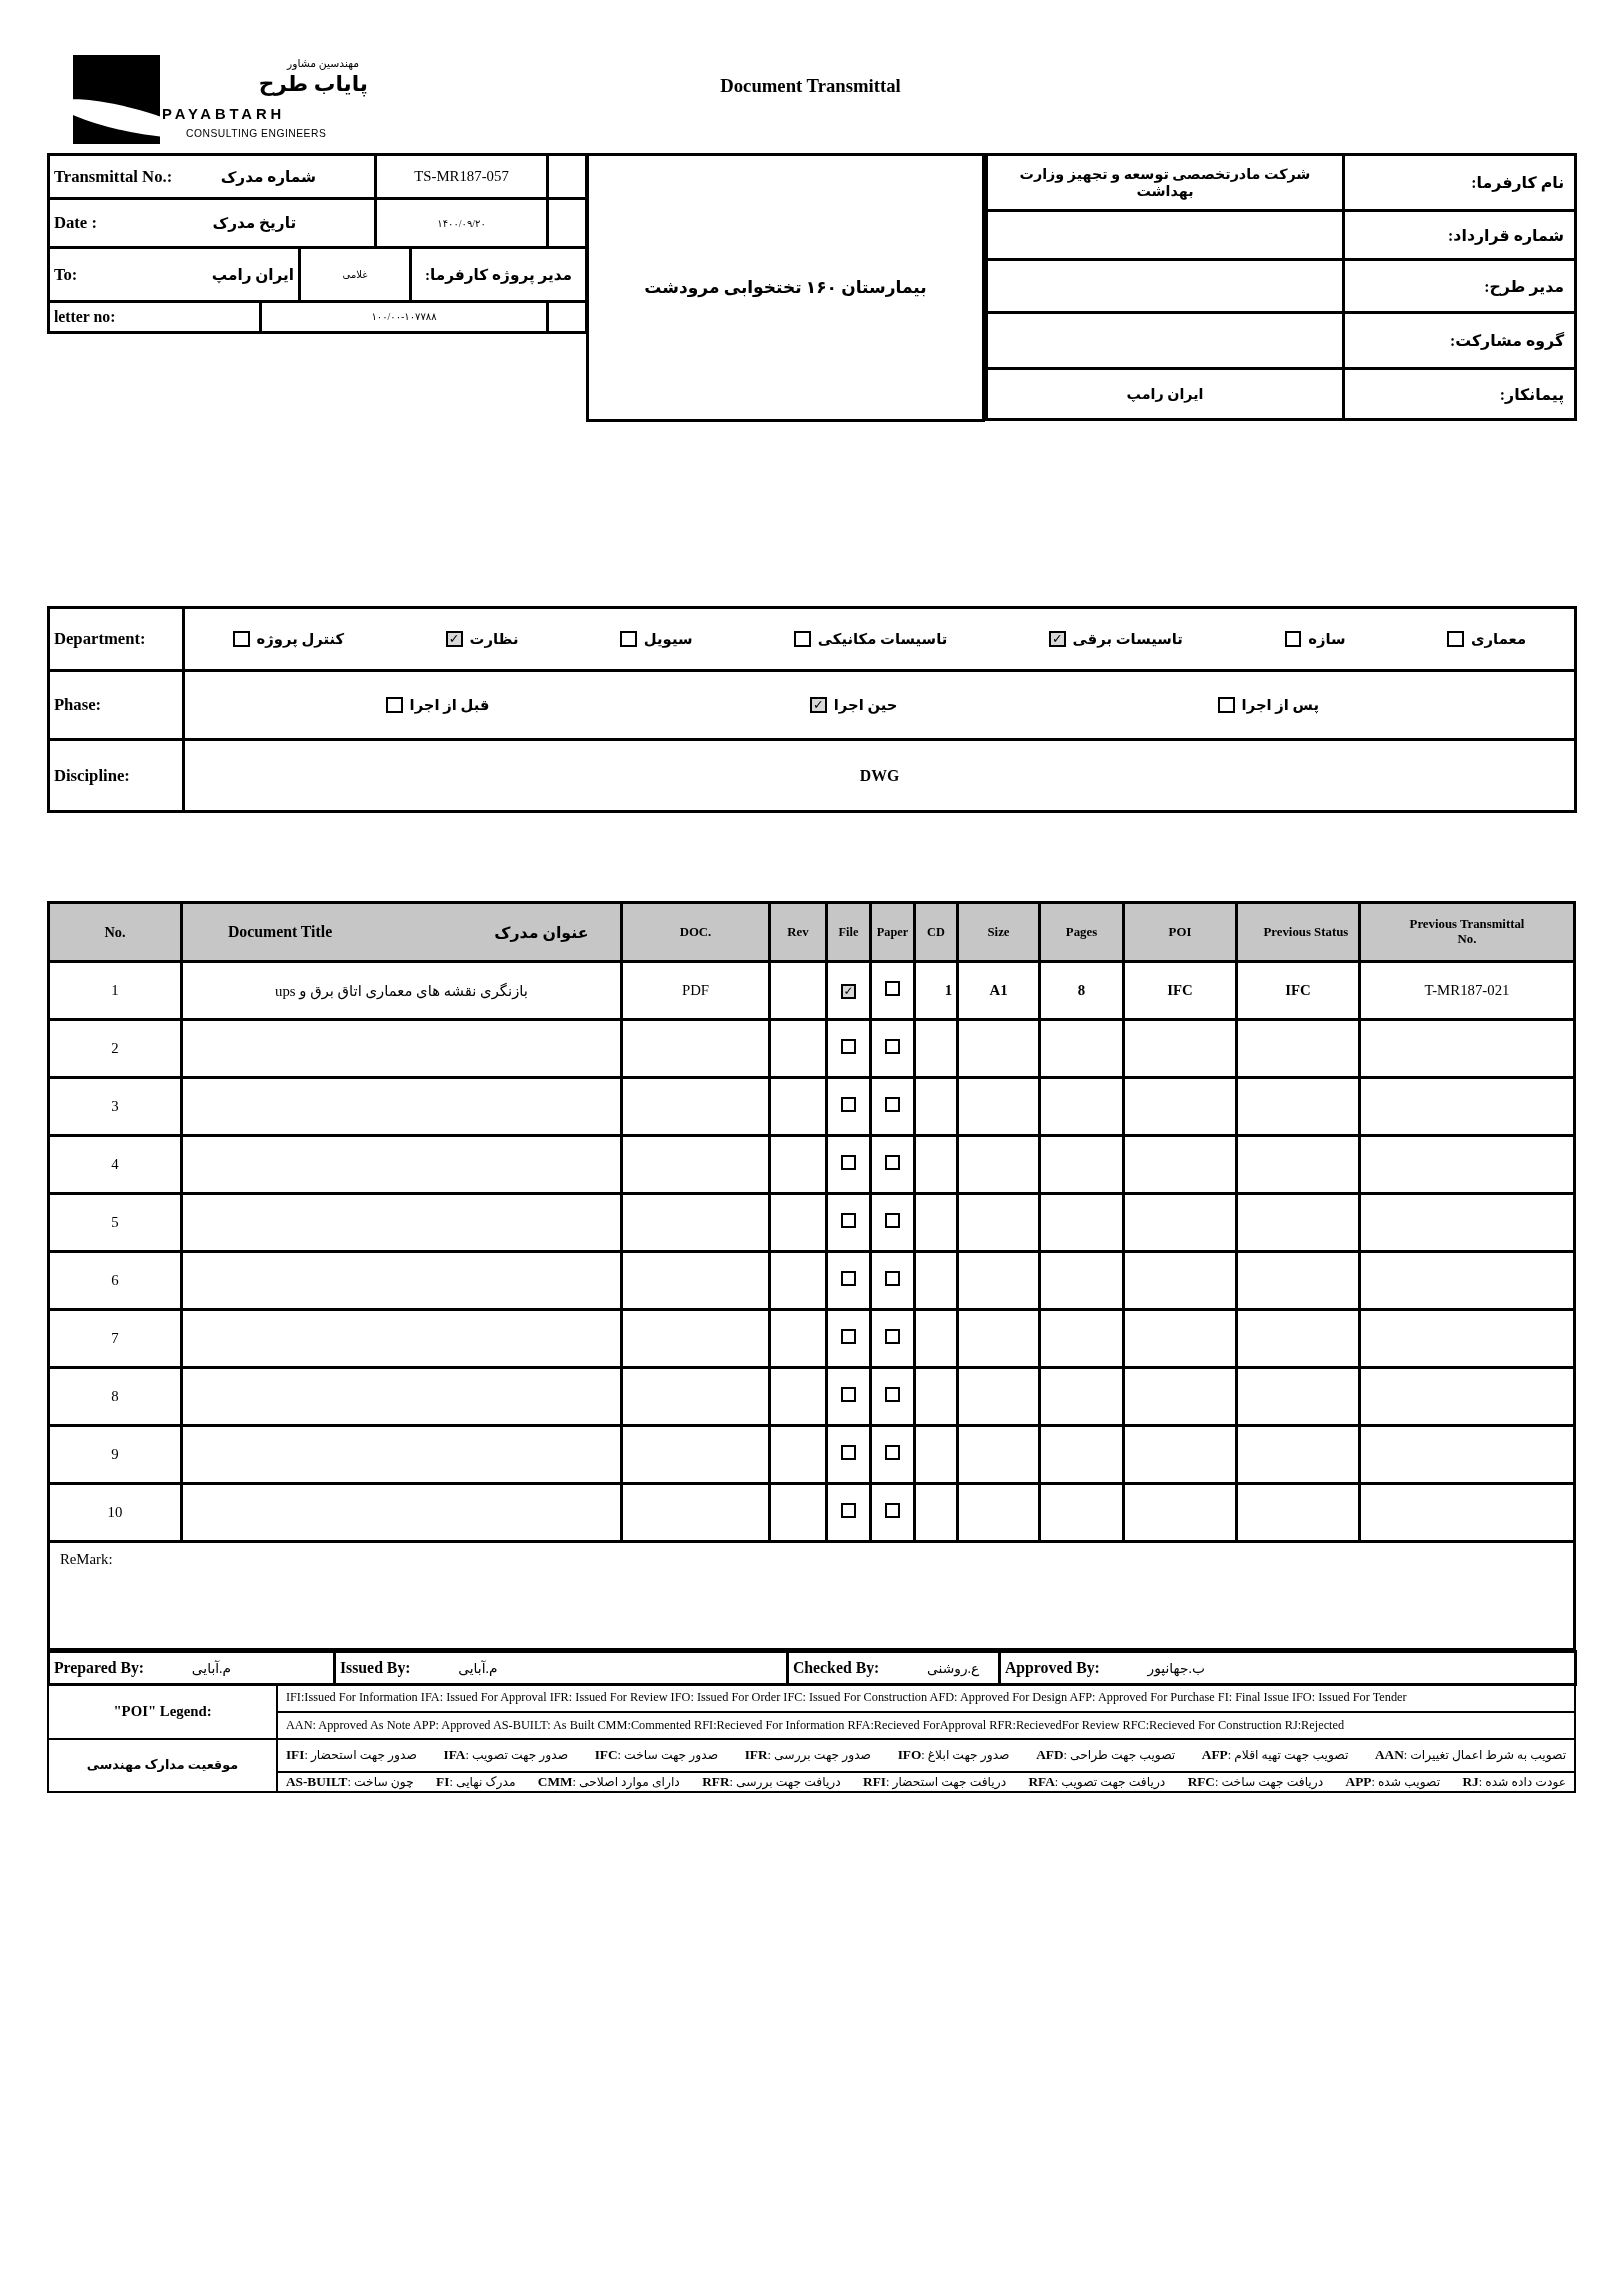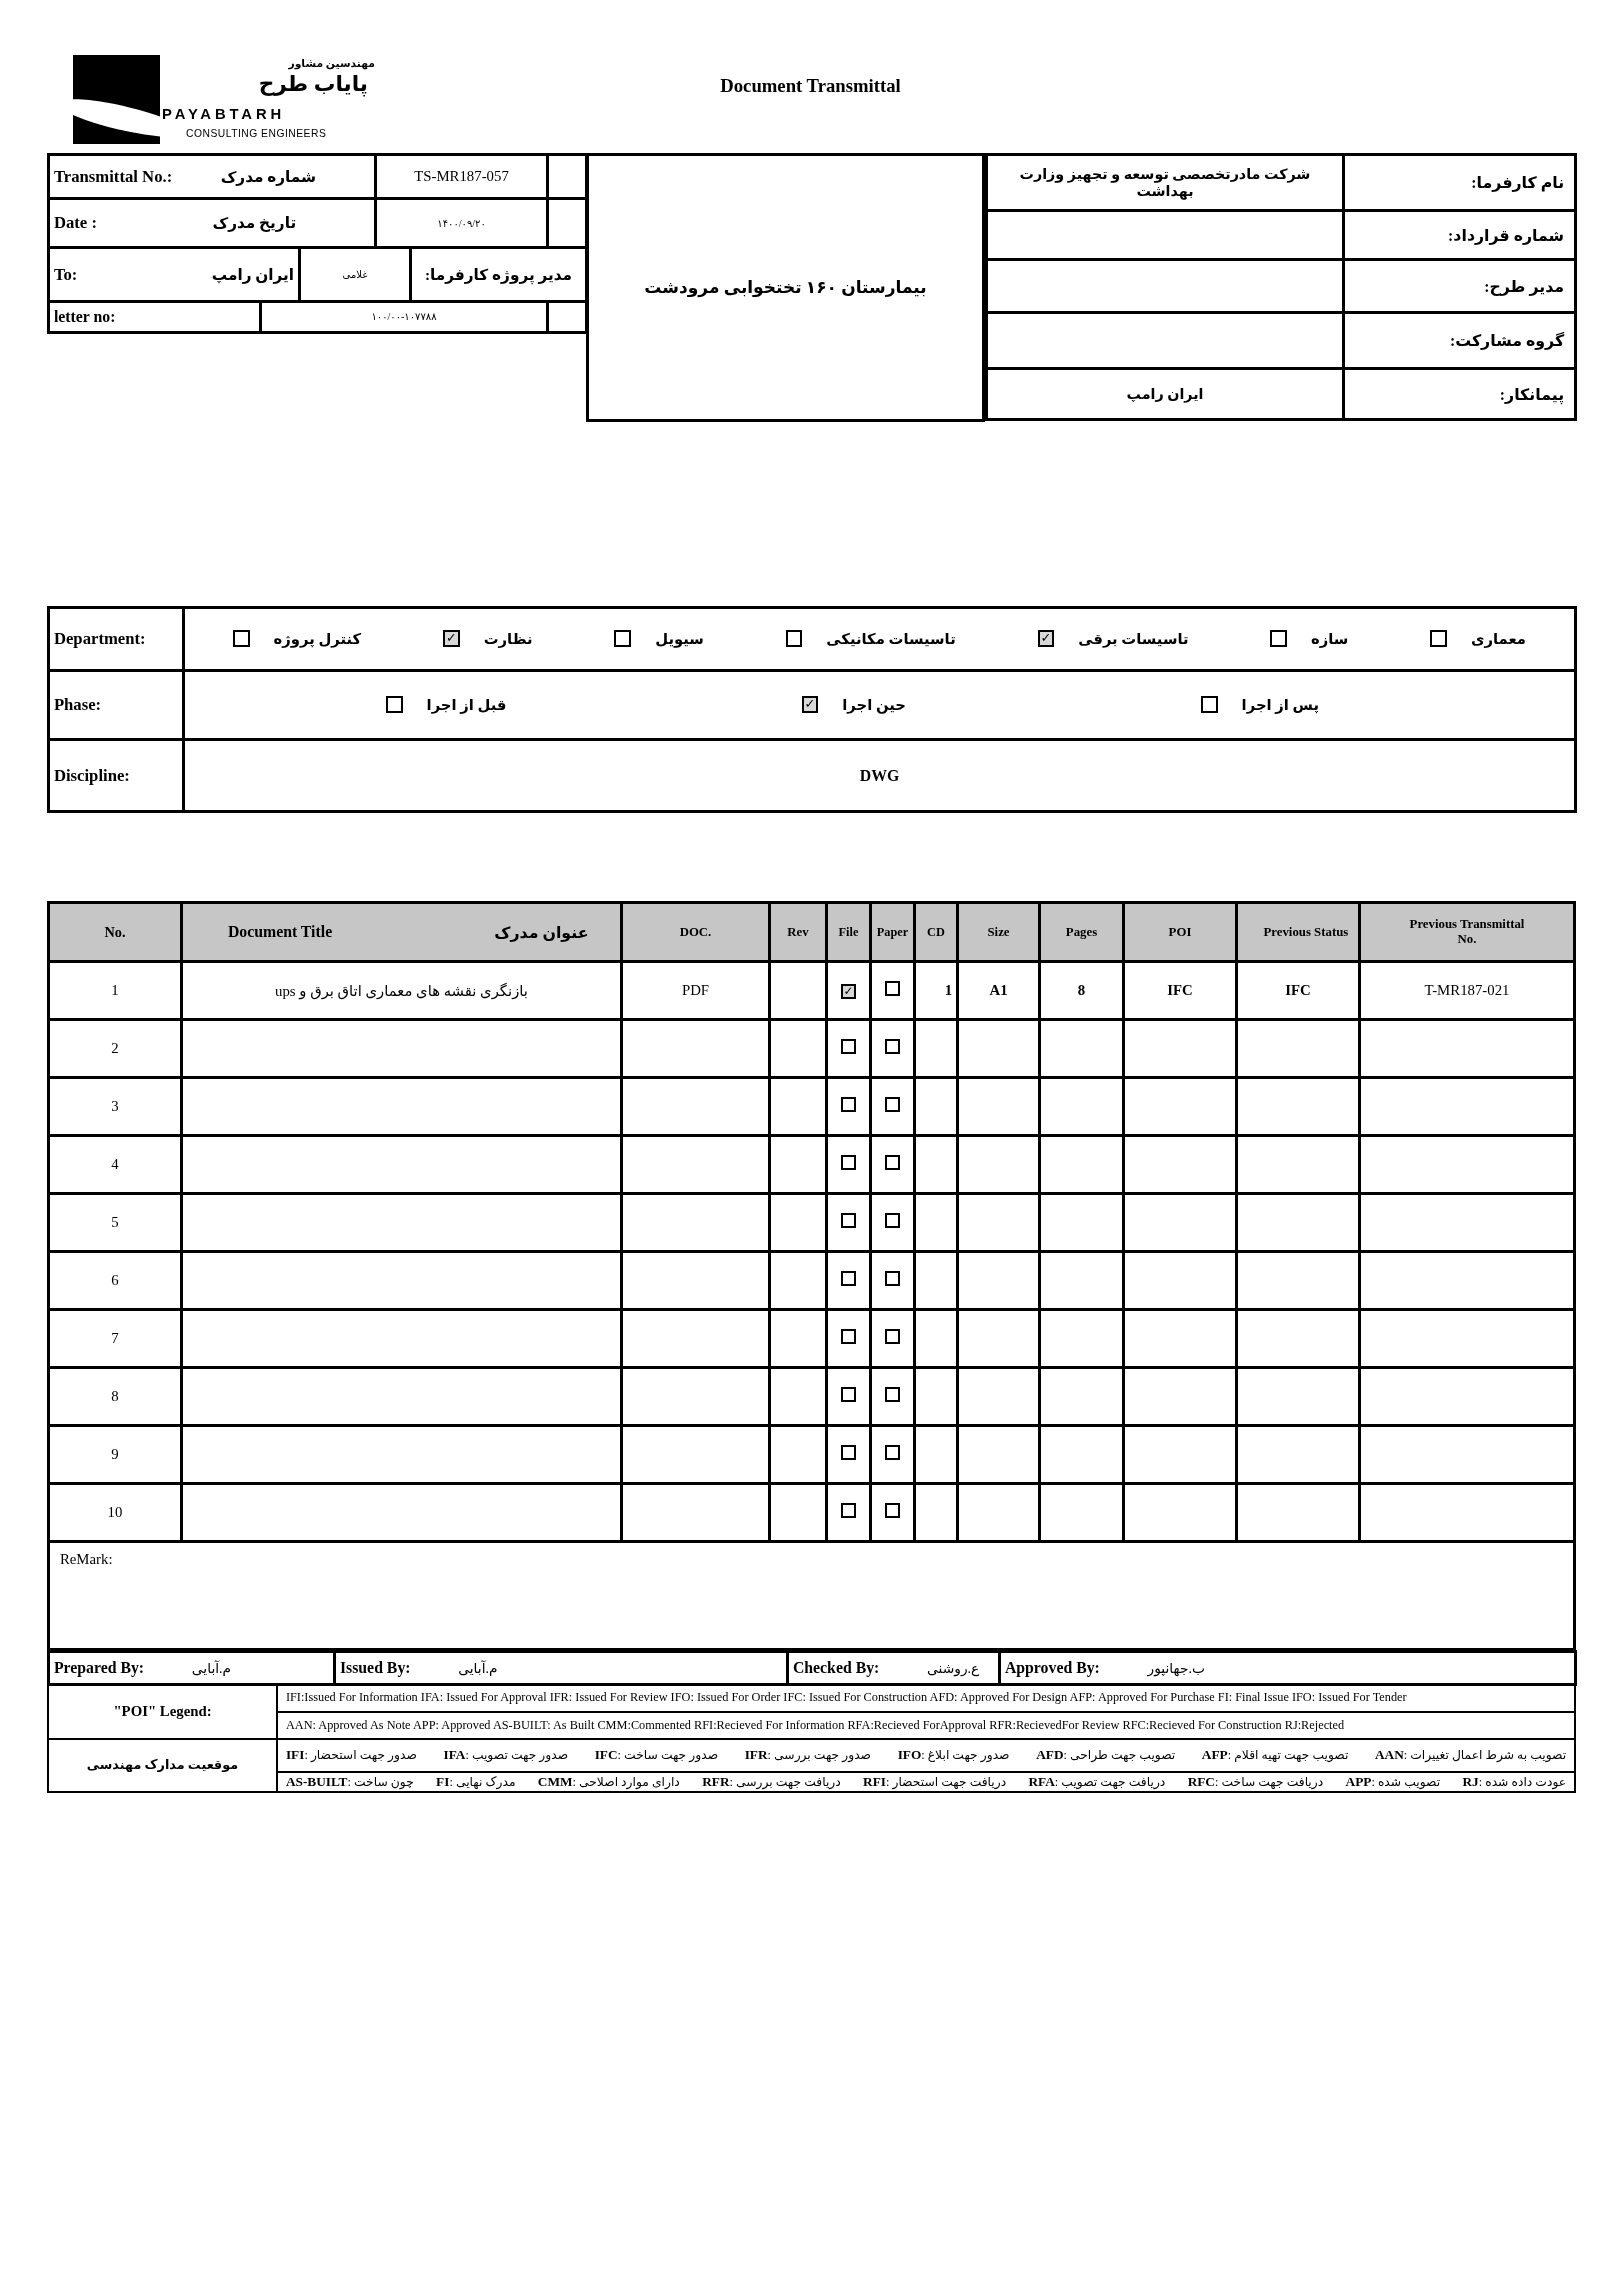"مهندسین مشاور" .logo-fa-small { font-weight: bold -> normal; left: 164px -> 148px }
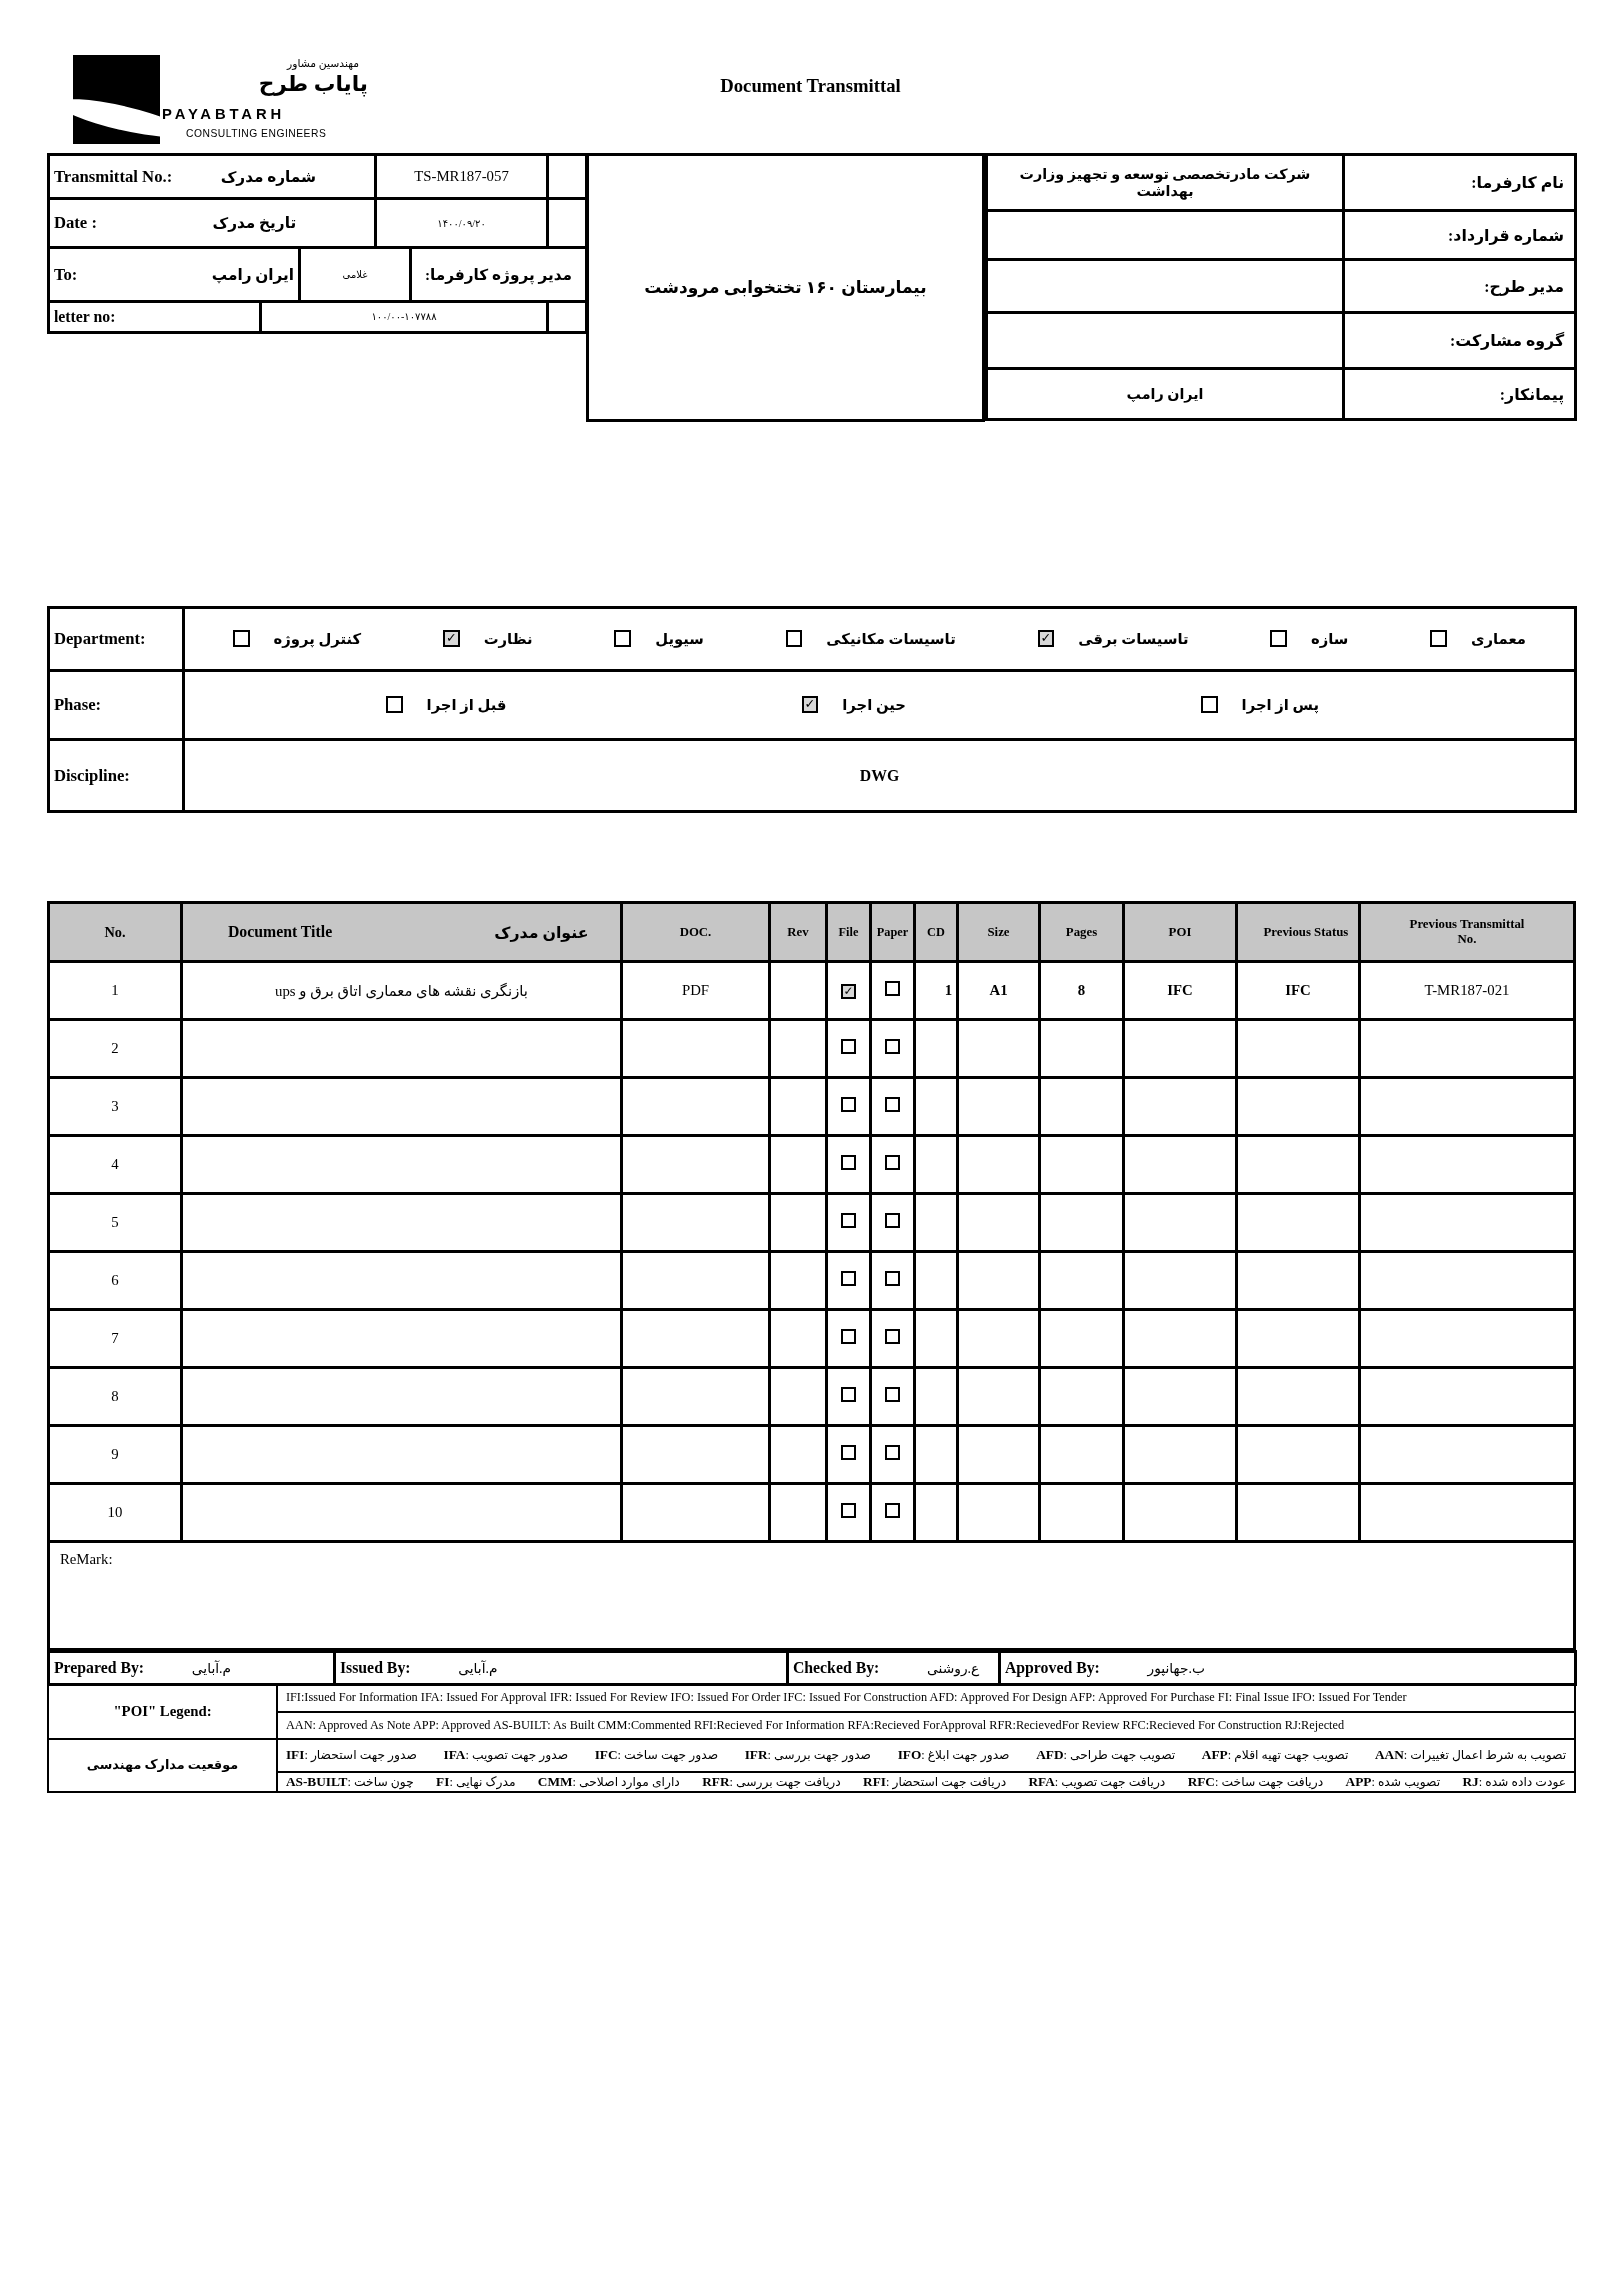"کنترل پروژه" .chkitem { align-items: flex-start -> center; gap: 24px -> 7px }
